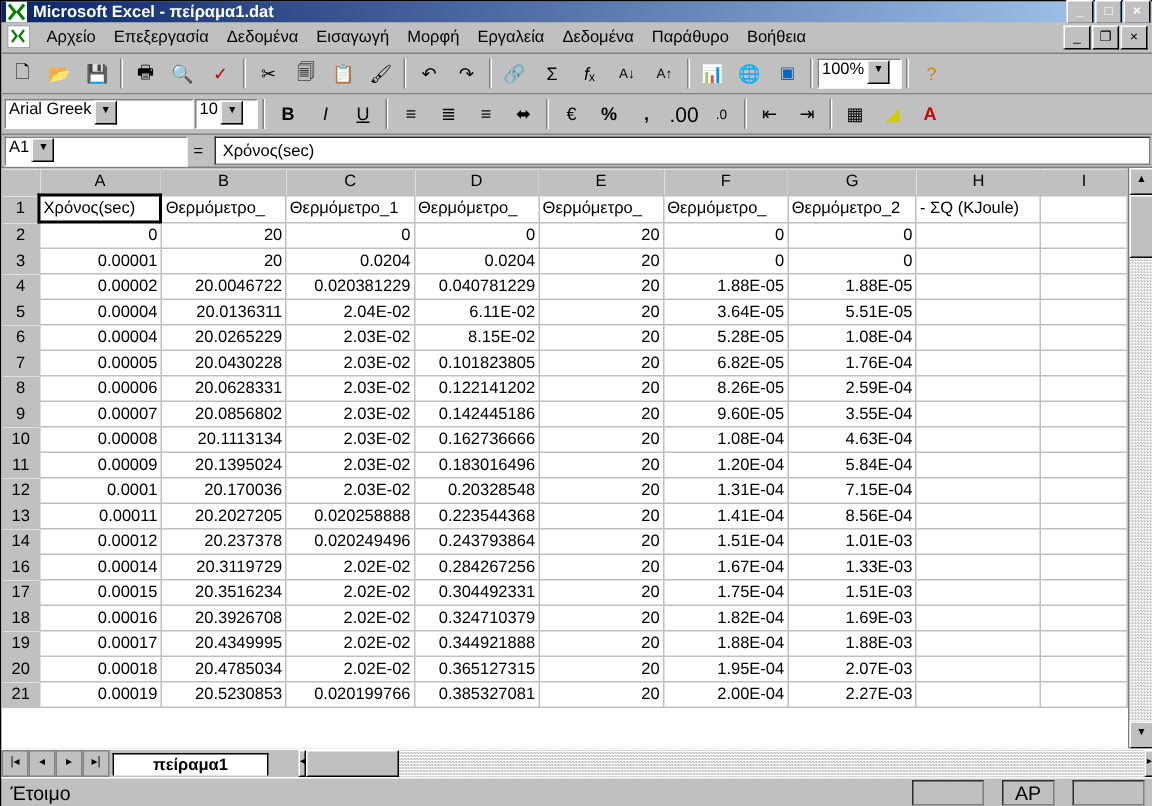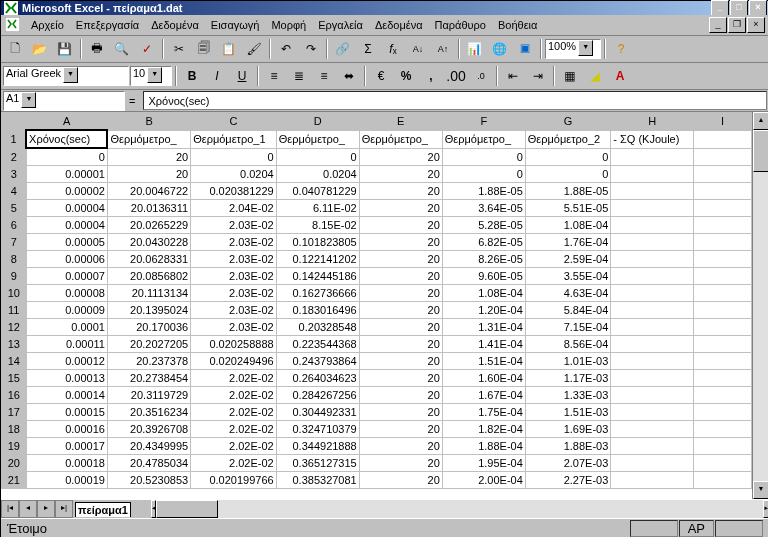"15" tr { html: <tr> <th>15</th> <td>0.00013</td> <td>20.2738454</td> <td>2.02E-02</td> <td>0.264034623</td> <td>20</td> <td>1.60E-04</td> <td>1.17E-03</td> <td></td> <td></td> </tr> -> none }
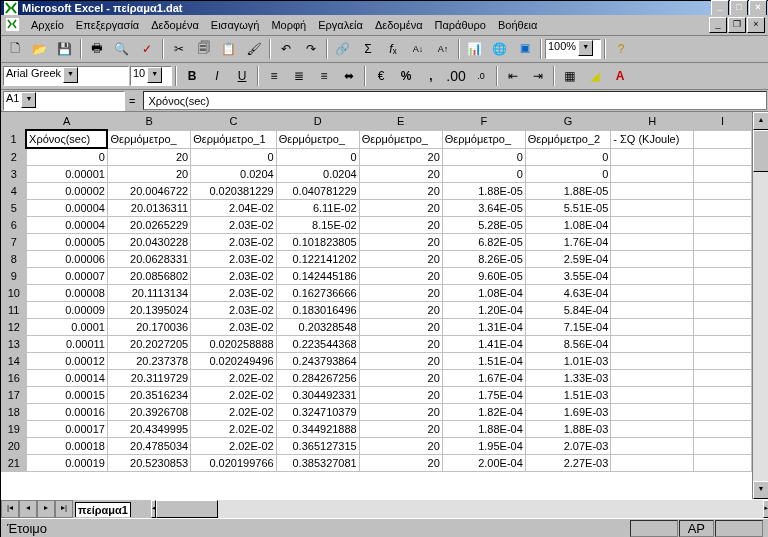"πείραμα1" .sheet-tab { padding: 1px 2px -> 1px 26px }
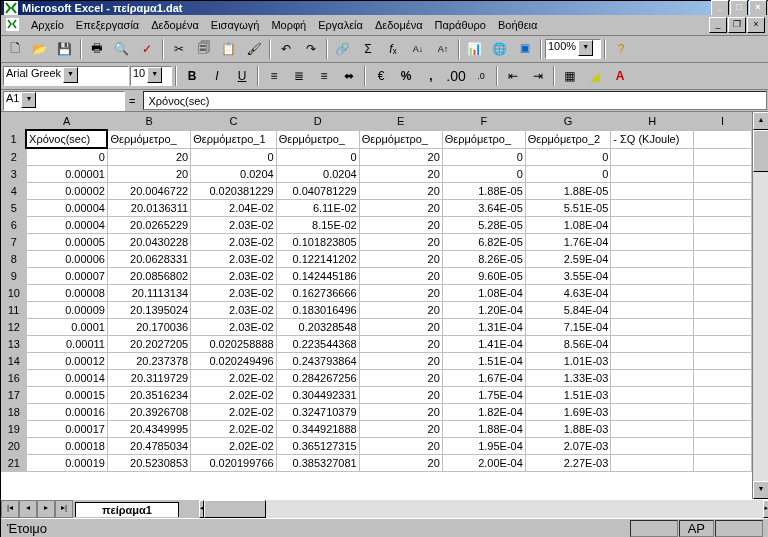"AP" .status-cell { margin-left: 1px -> 12px }
